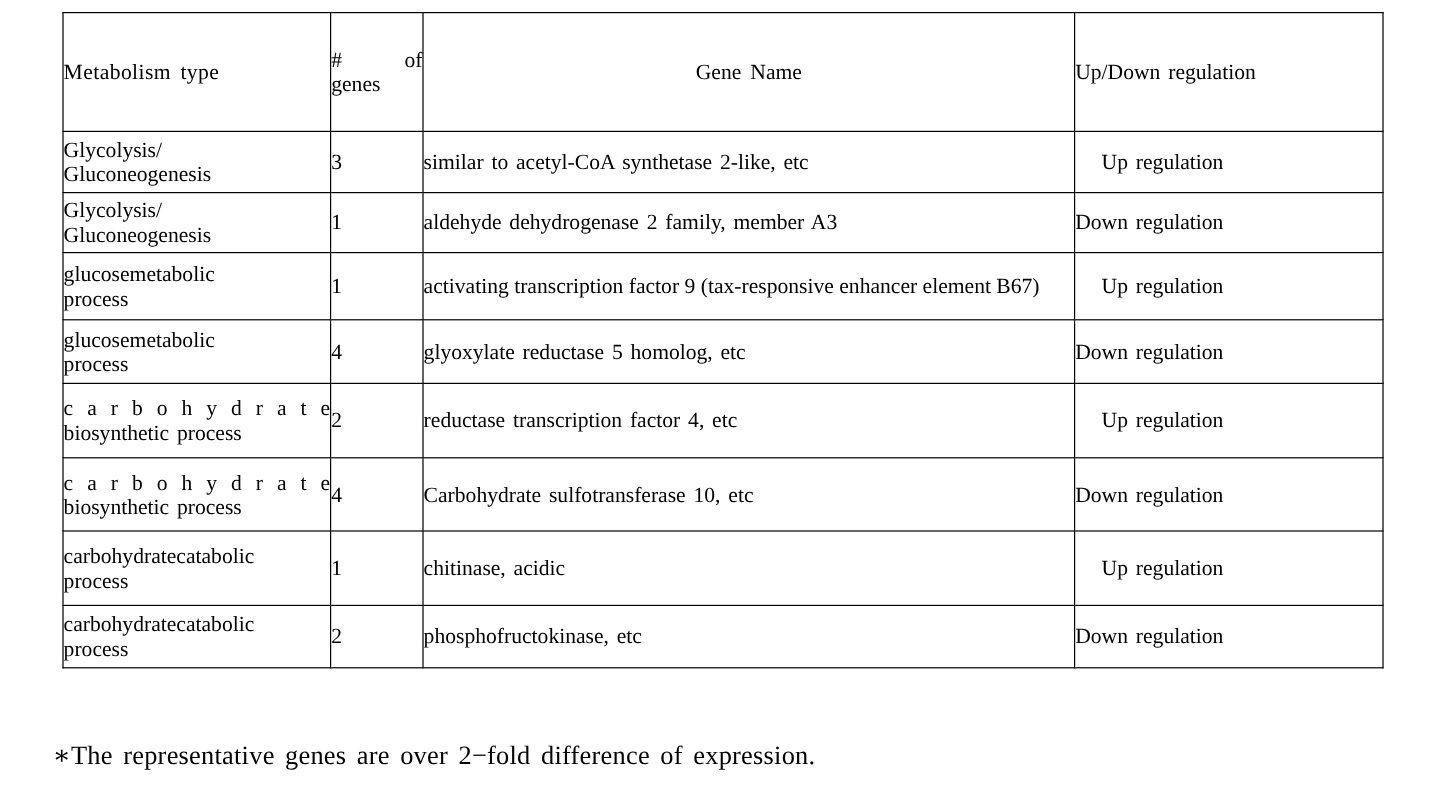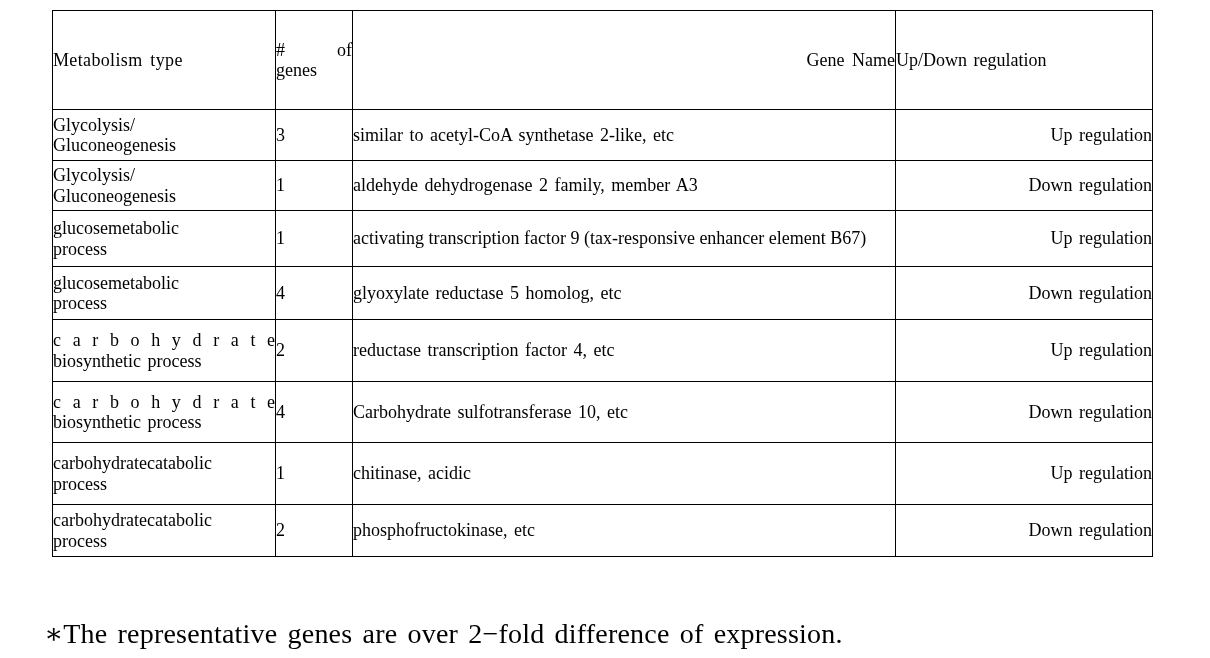"Gene Name" .hdr-gene { text-align: right -> center }
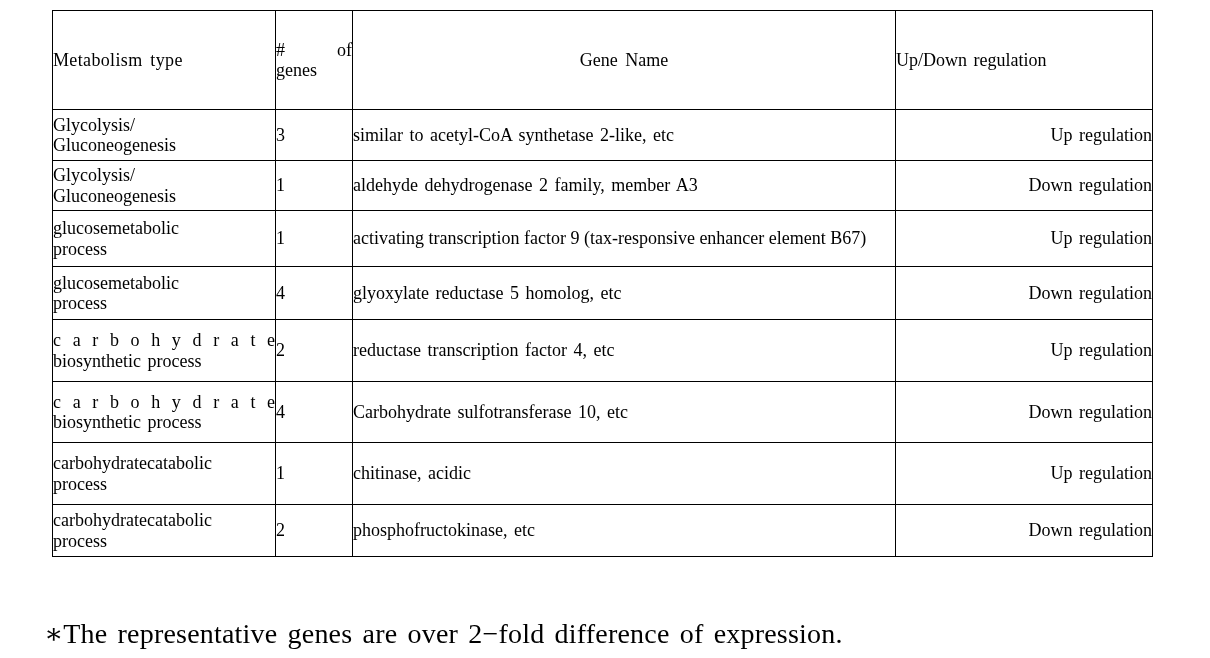"Up regulation" .reg-cell { text-align: right -> left }
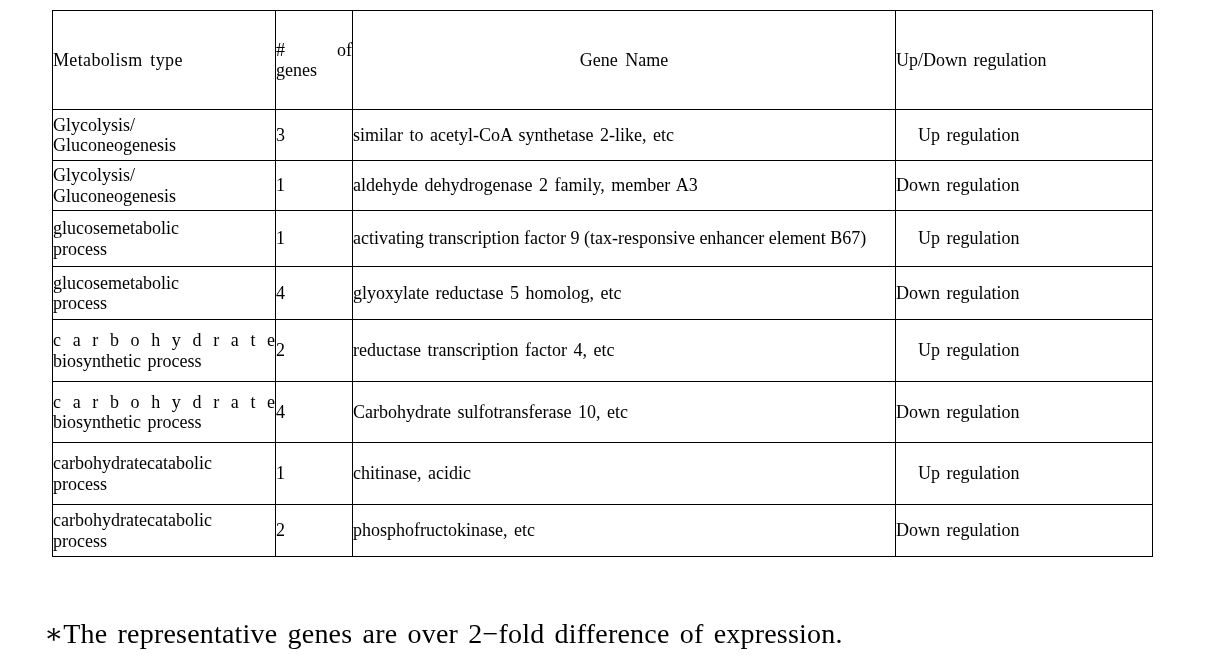"∗The representative genes are over" .footnote { font-size: 28px -> 22px }
